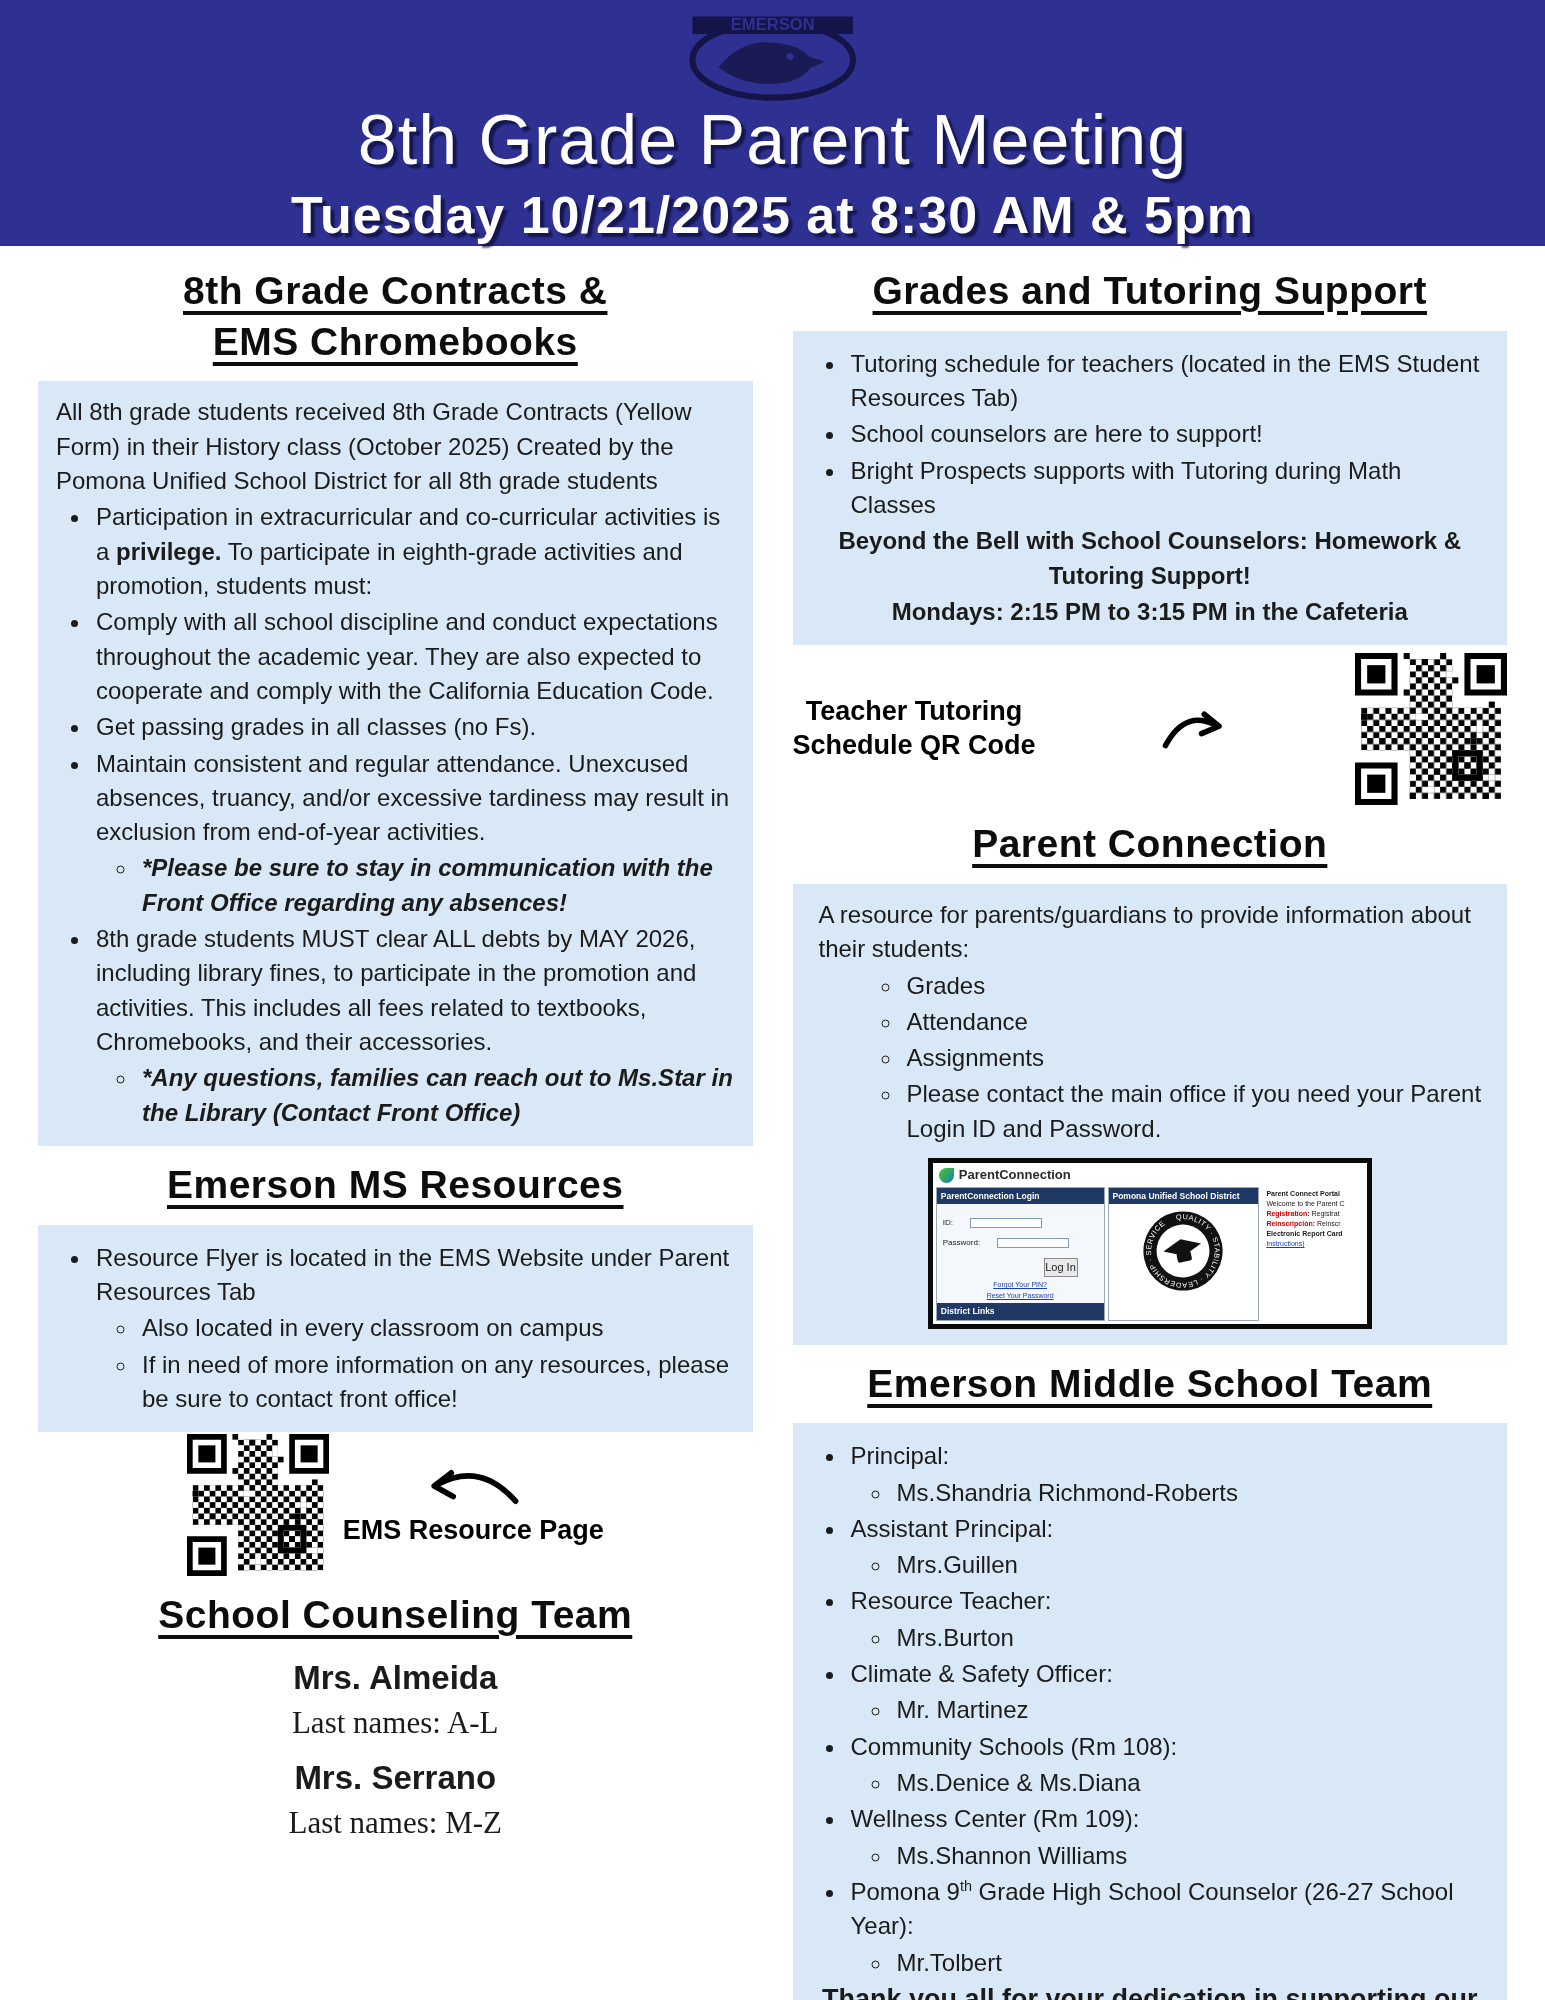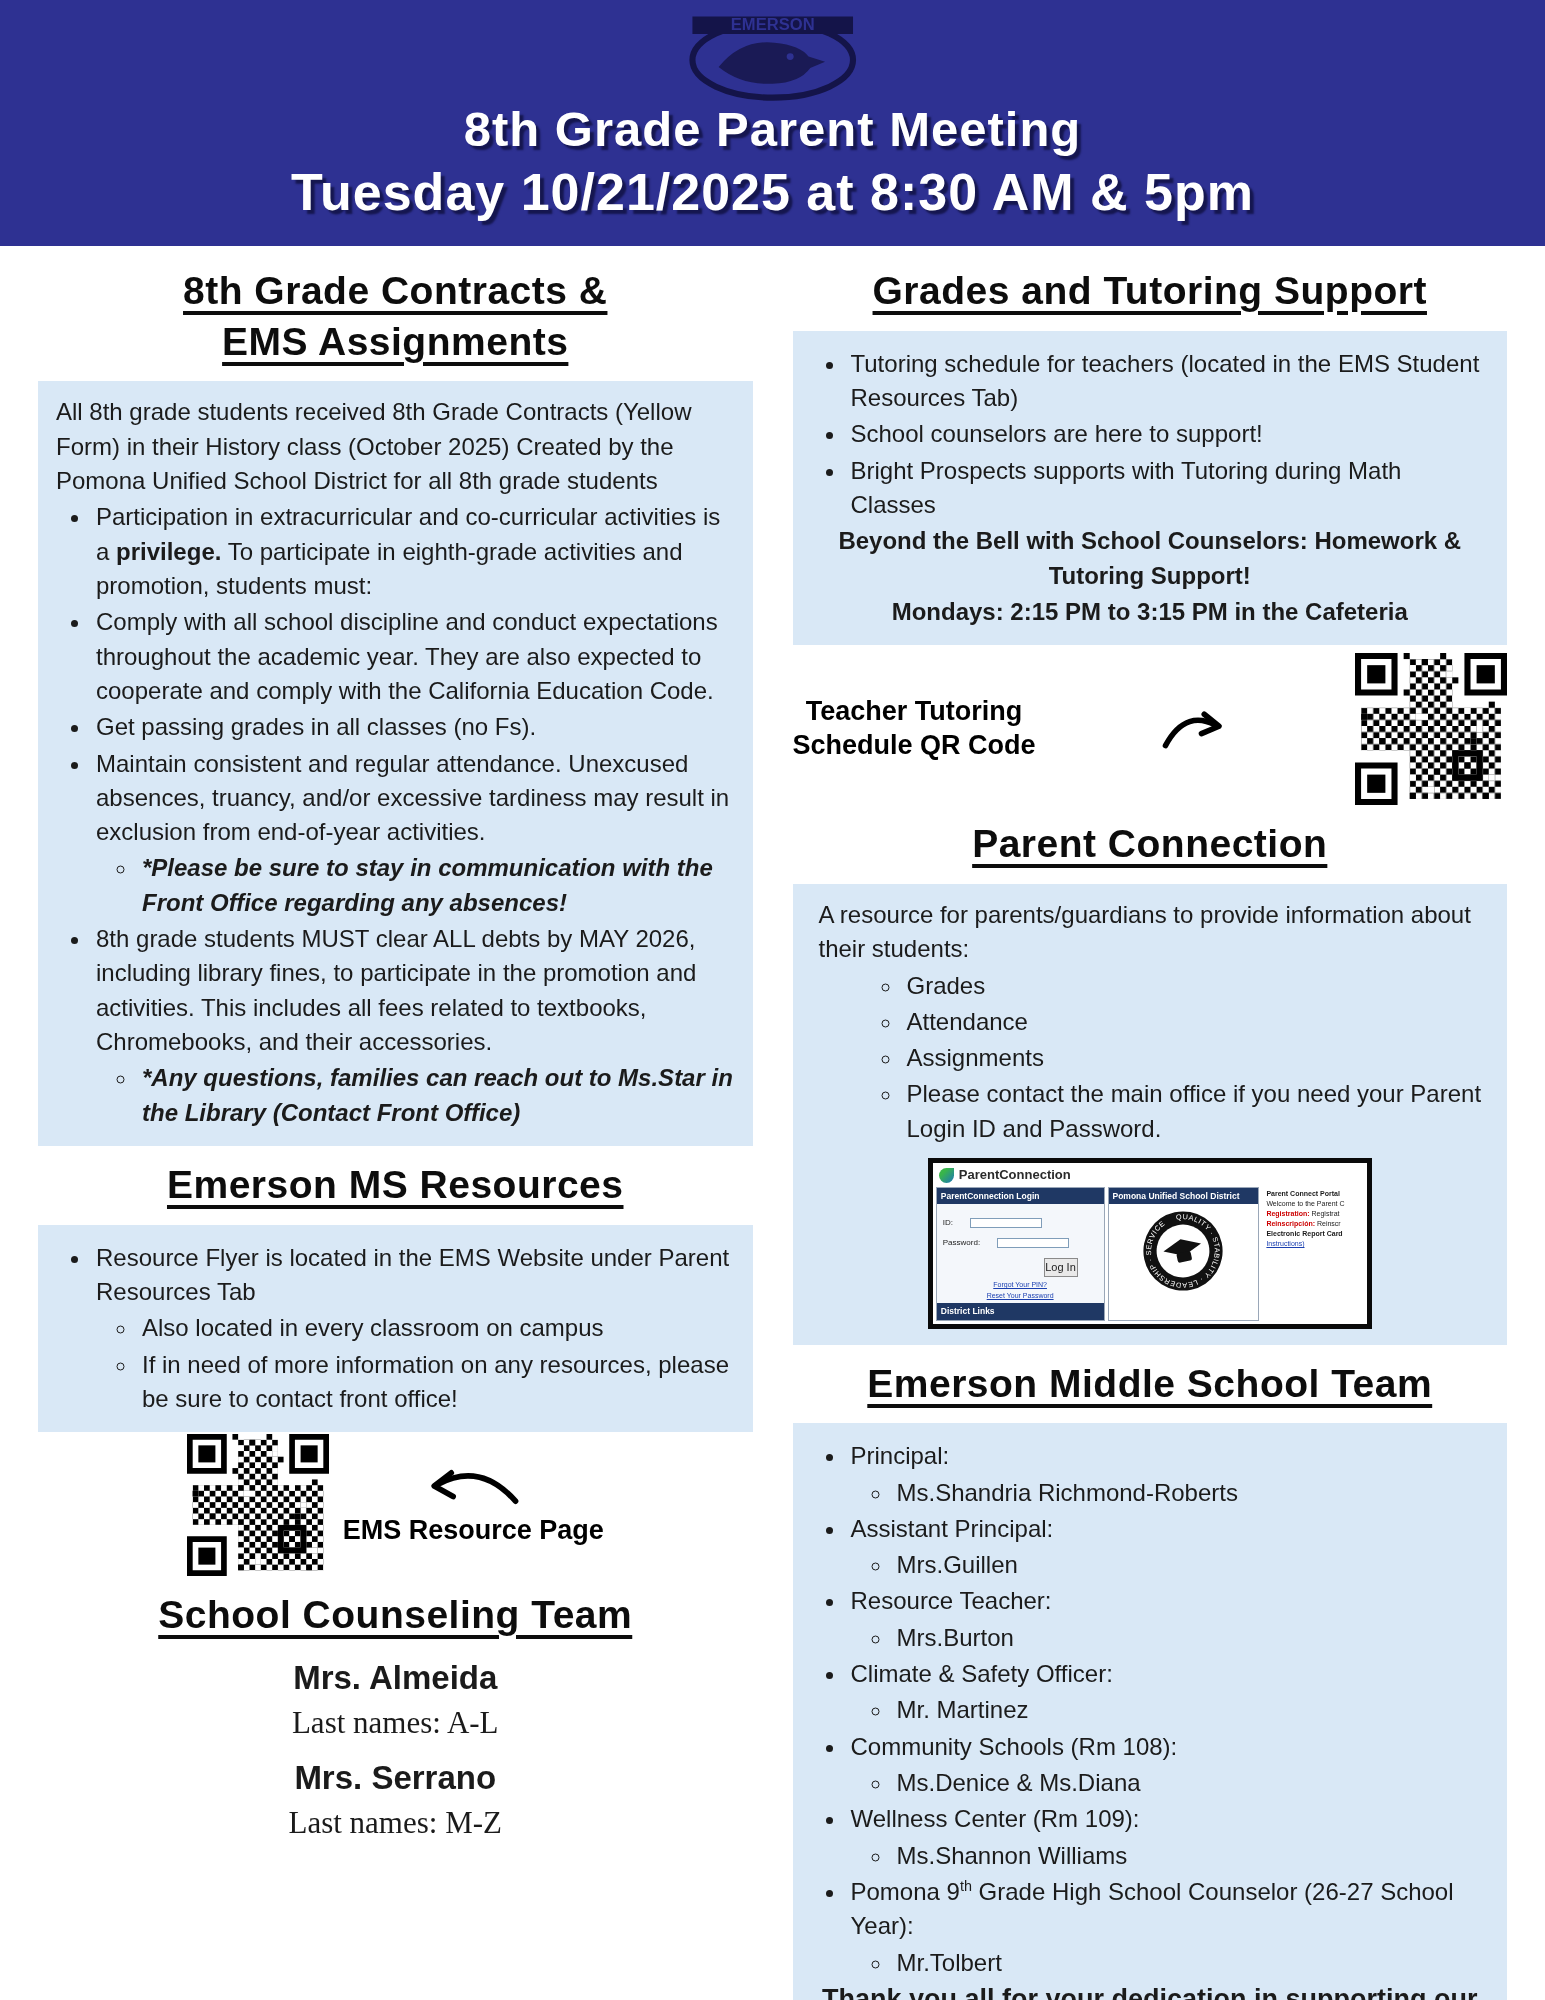"8th Grade Parent Meeting" .banner h1 { font-size: 49px -> 70px; font-weight: bold -> normal }
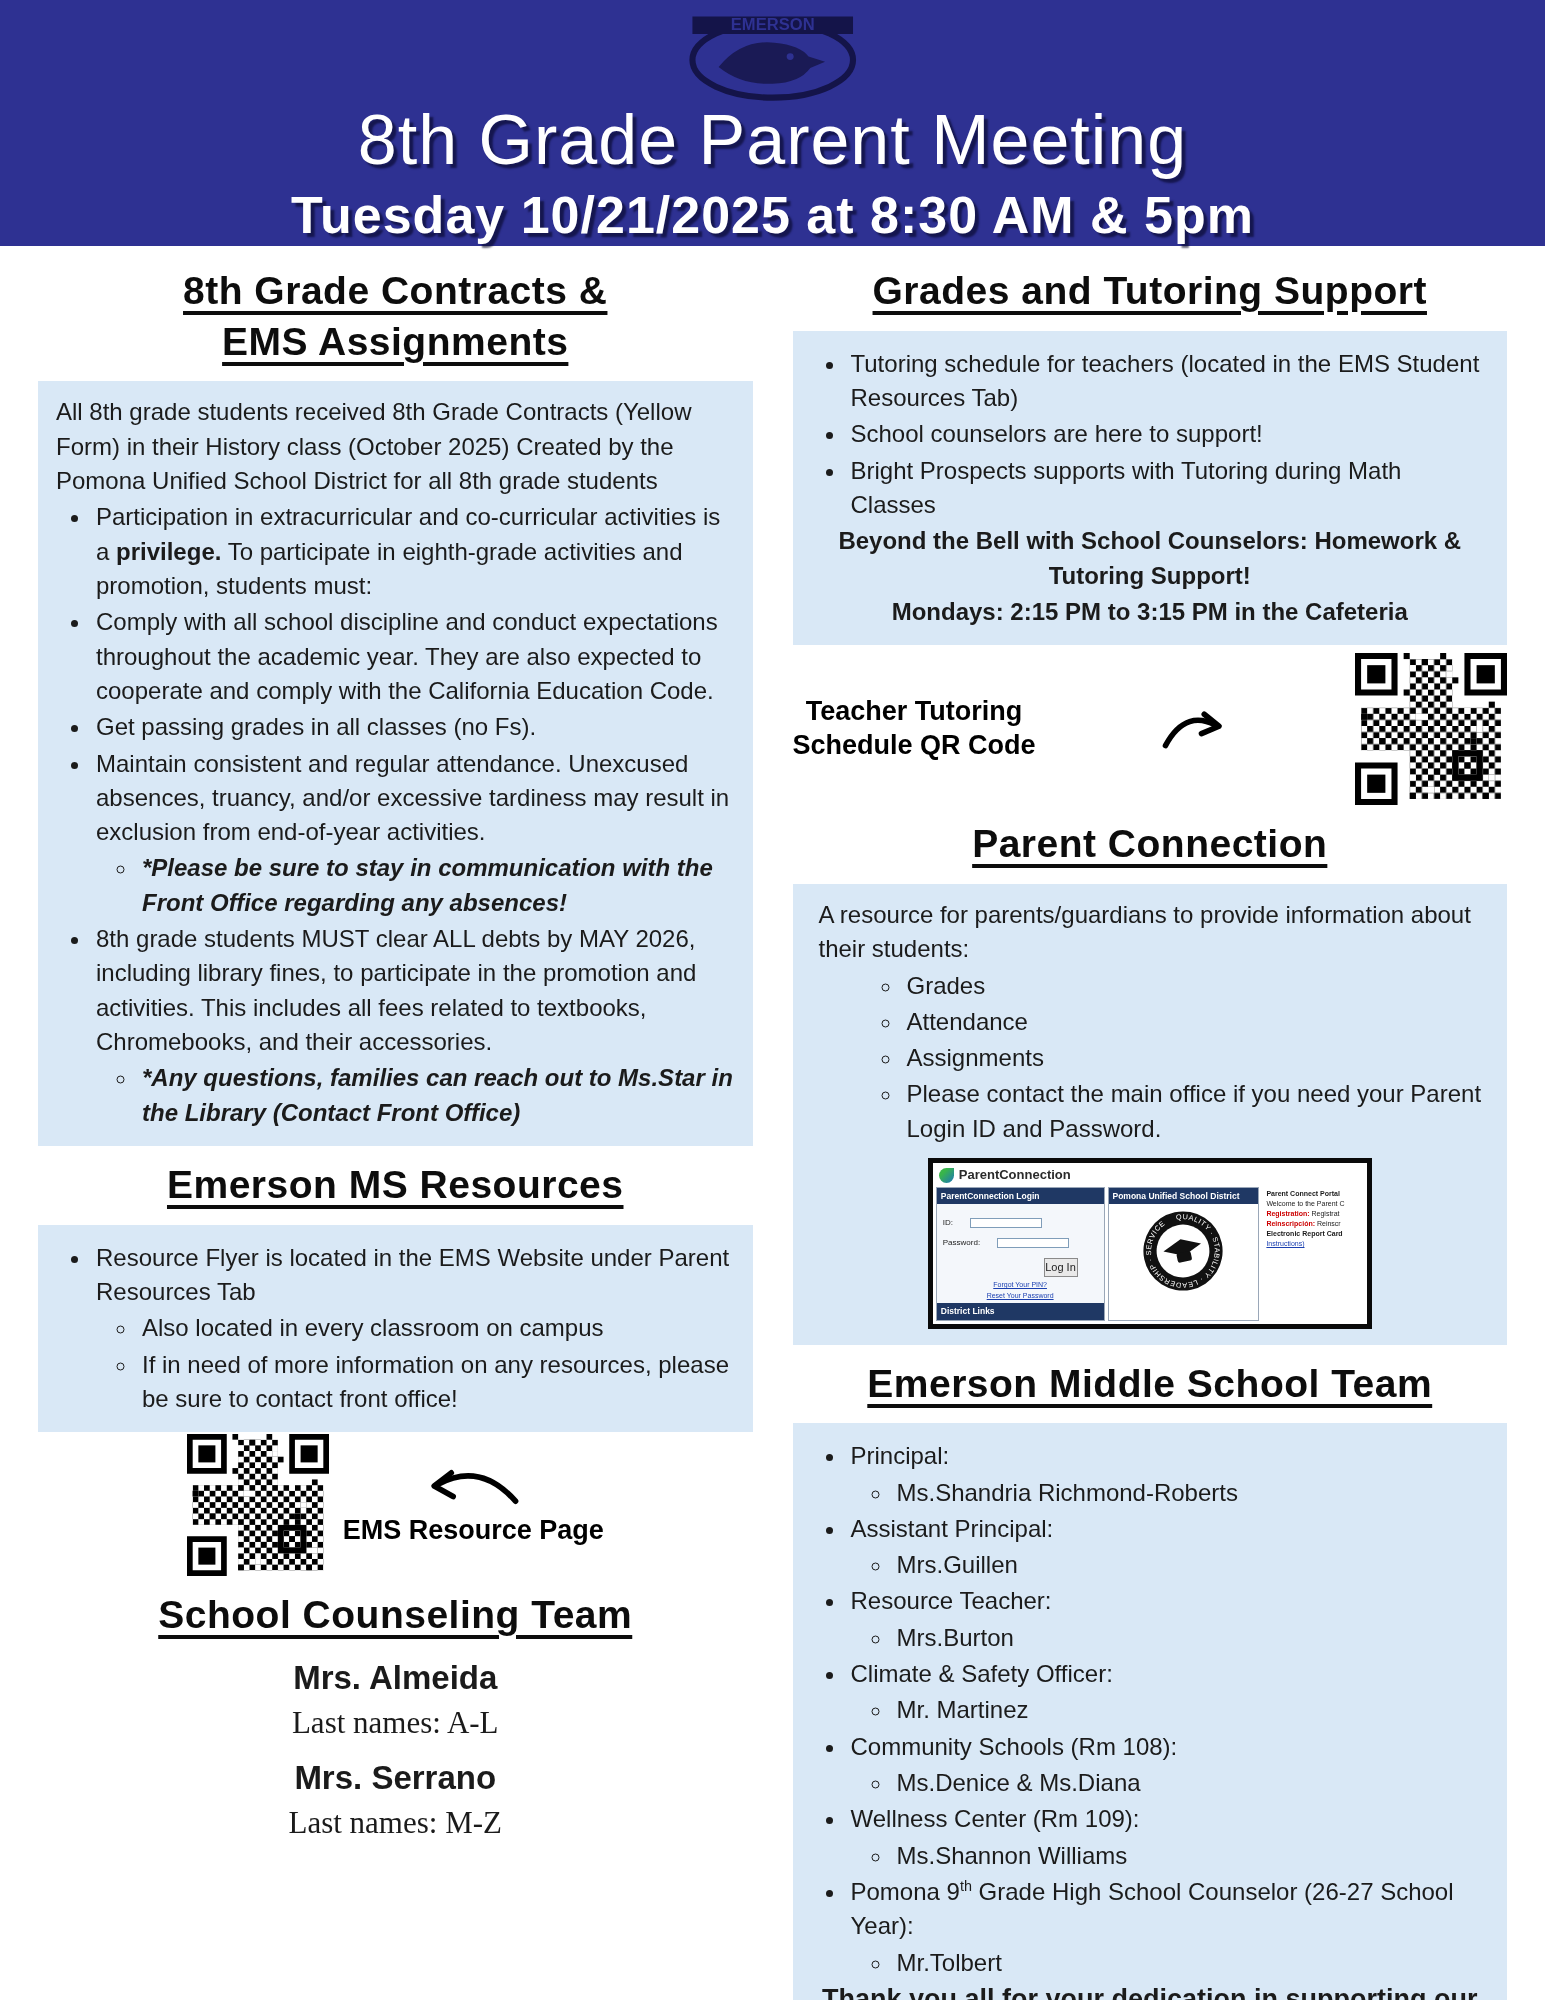"EMS Assignments" span.u { text: Assignments -> Chromebooks }
